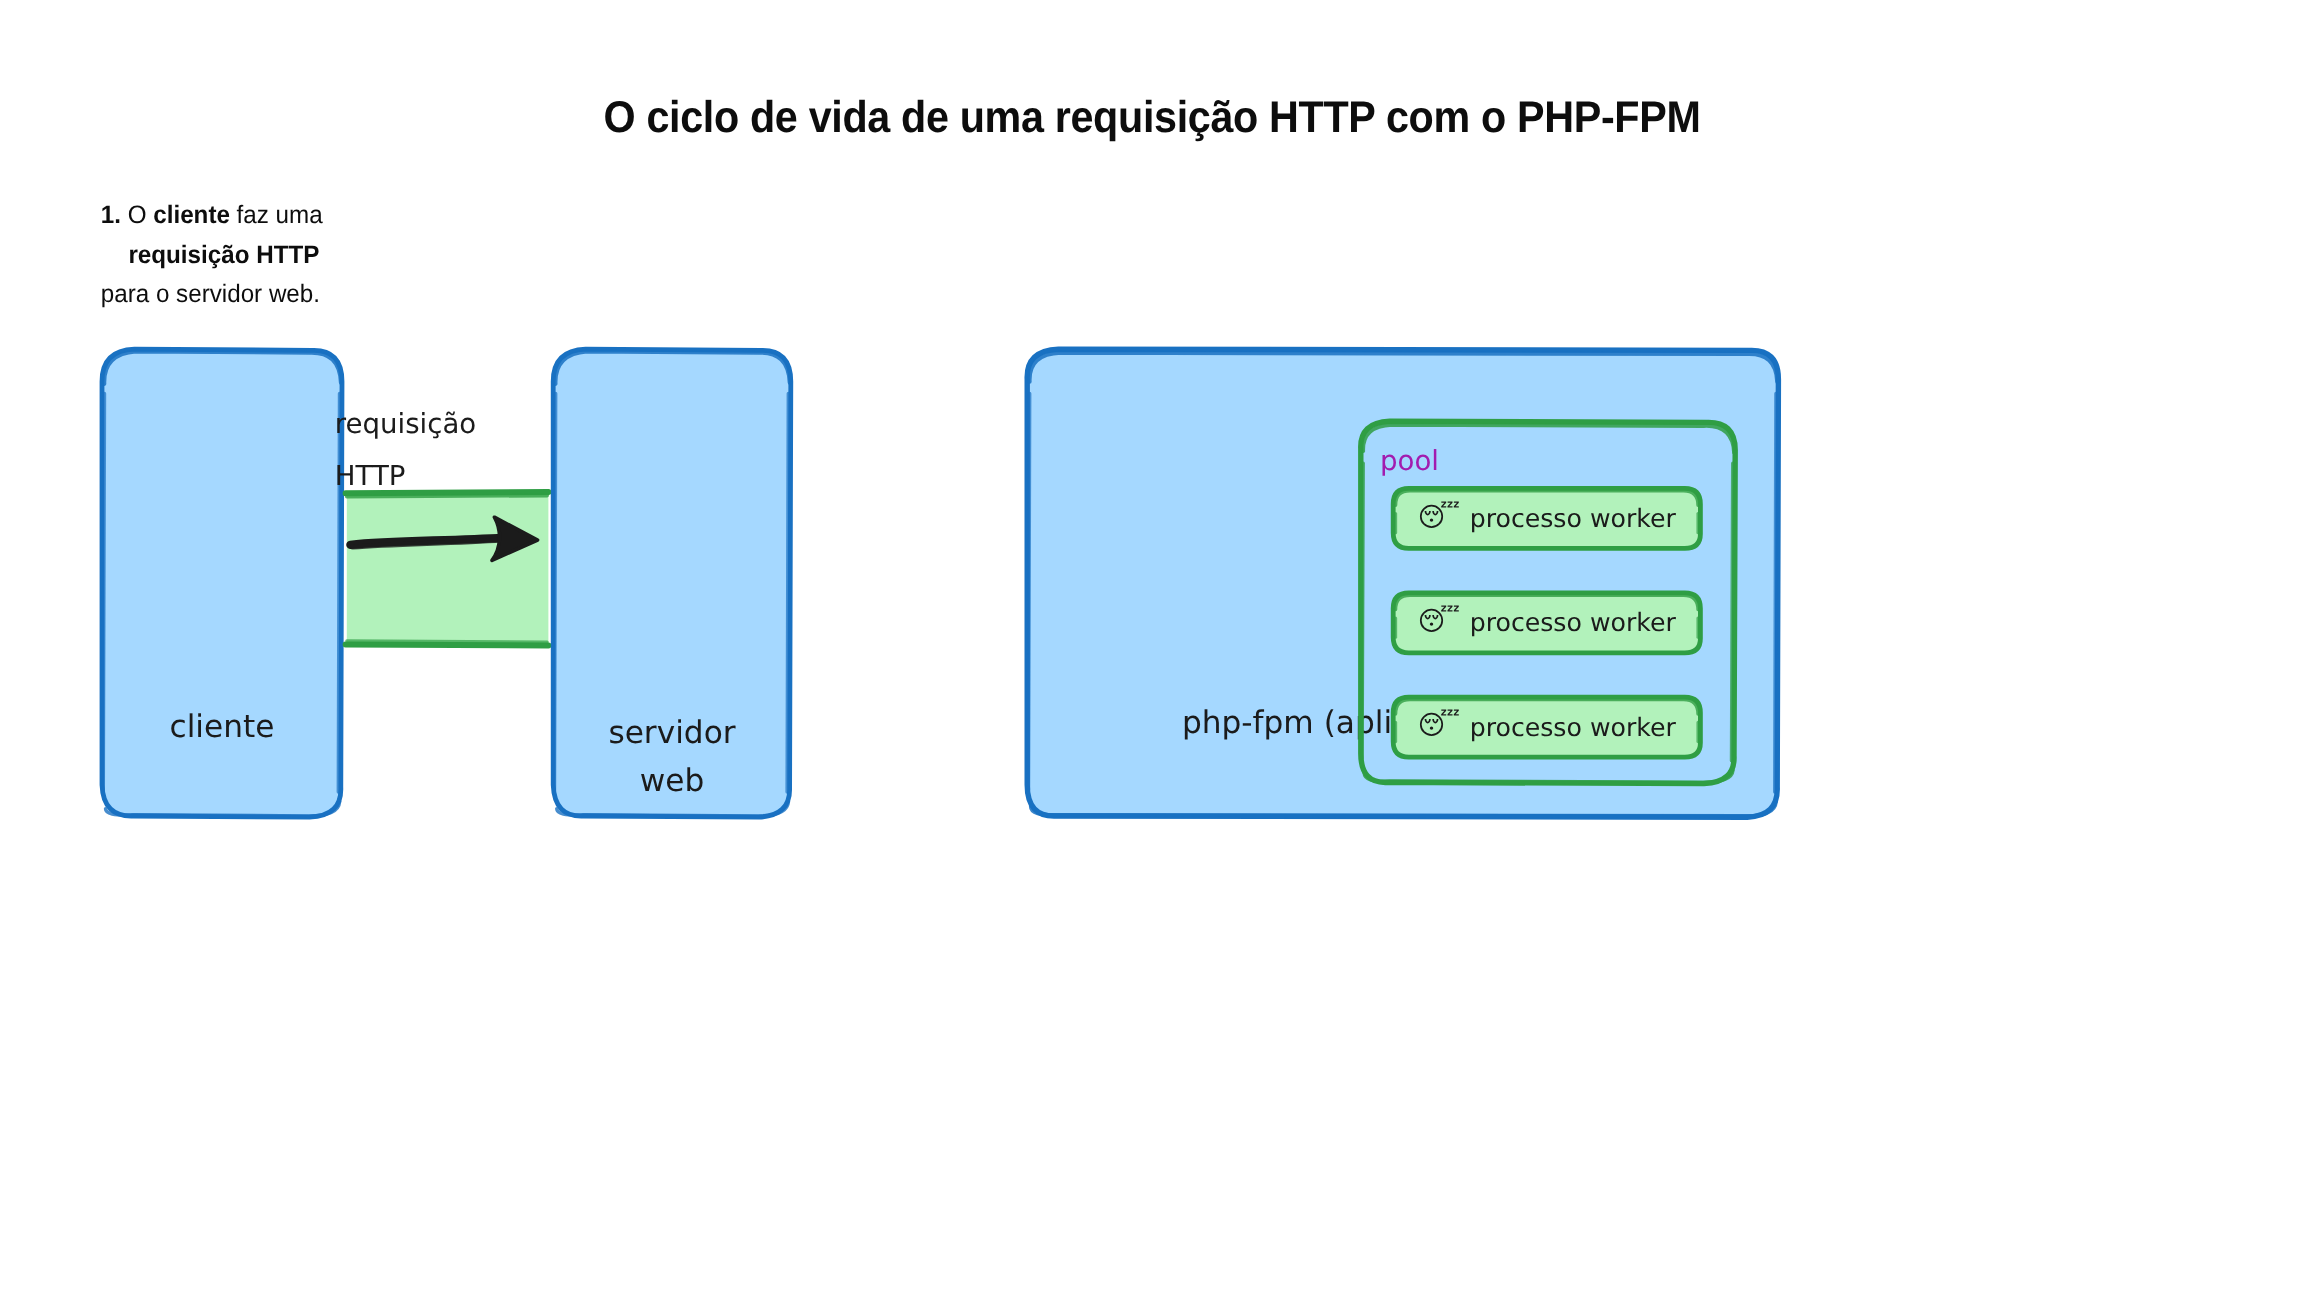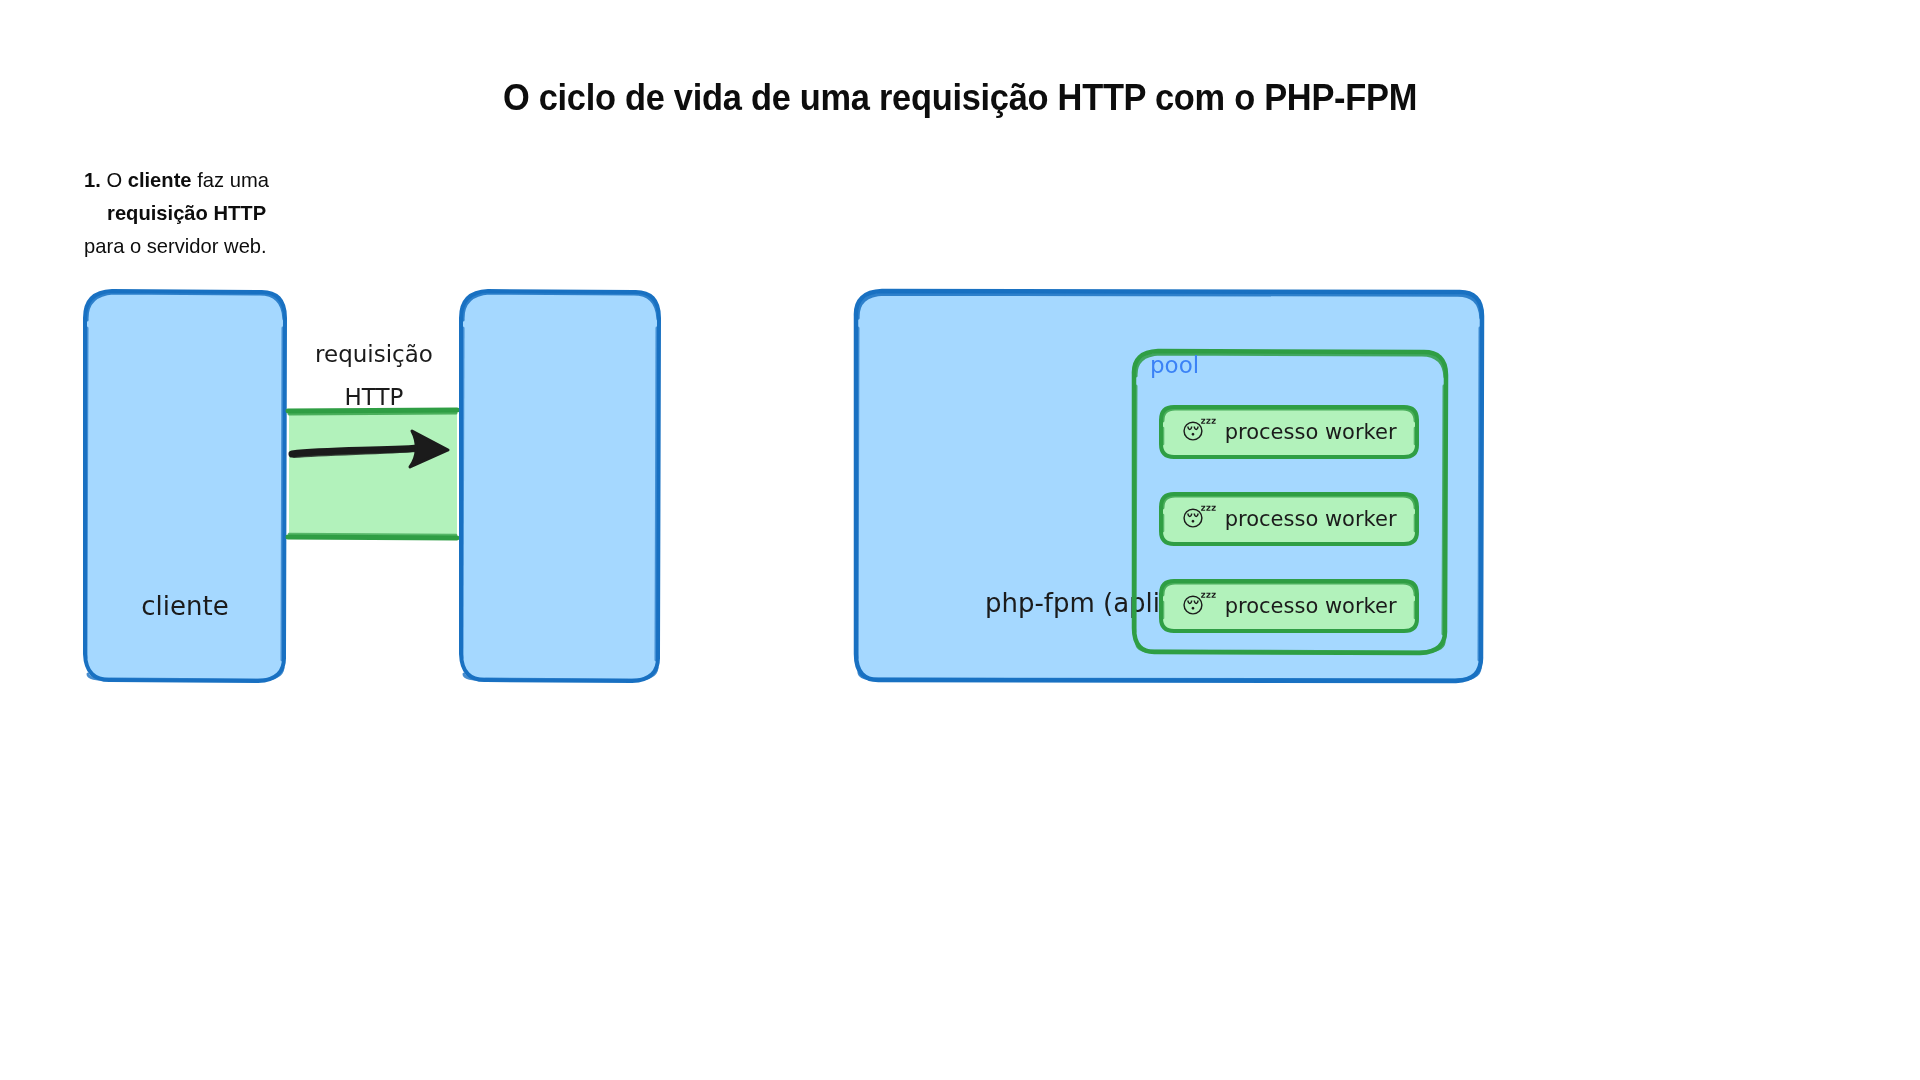"requisição" #conn-label { text-align: center -> left }
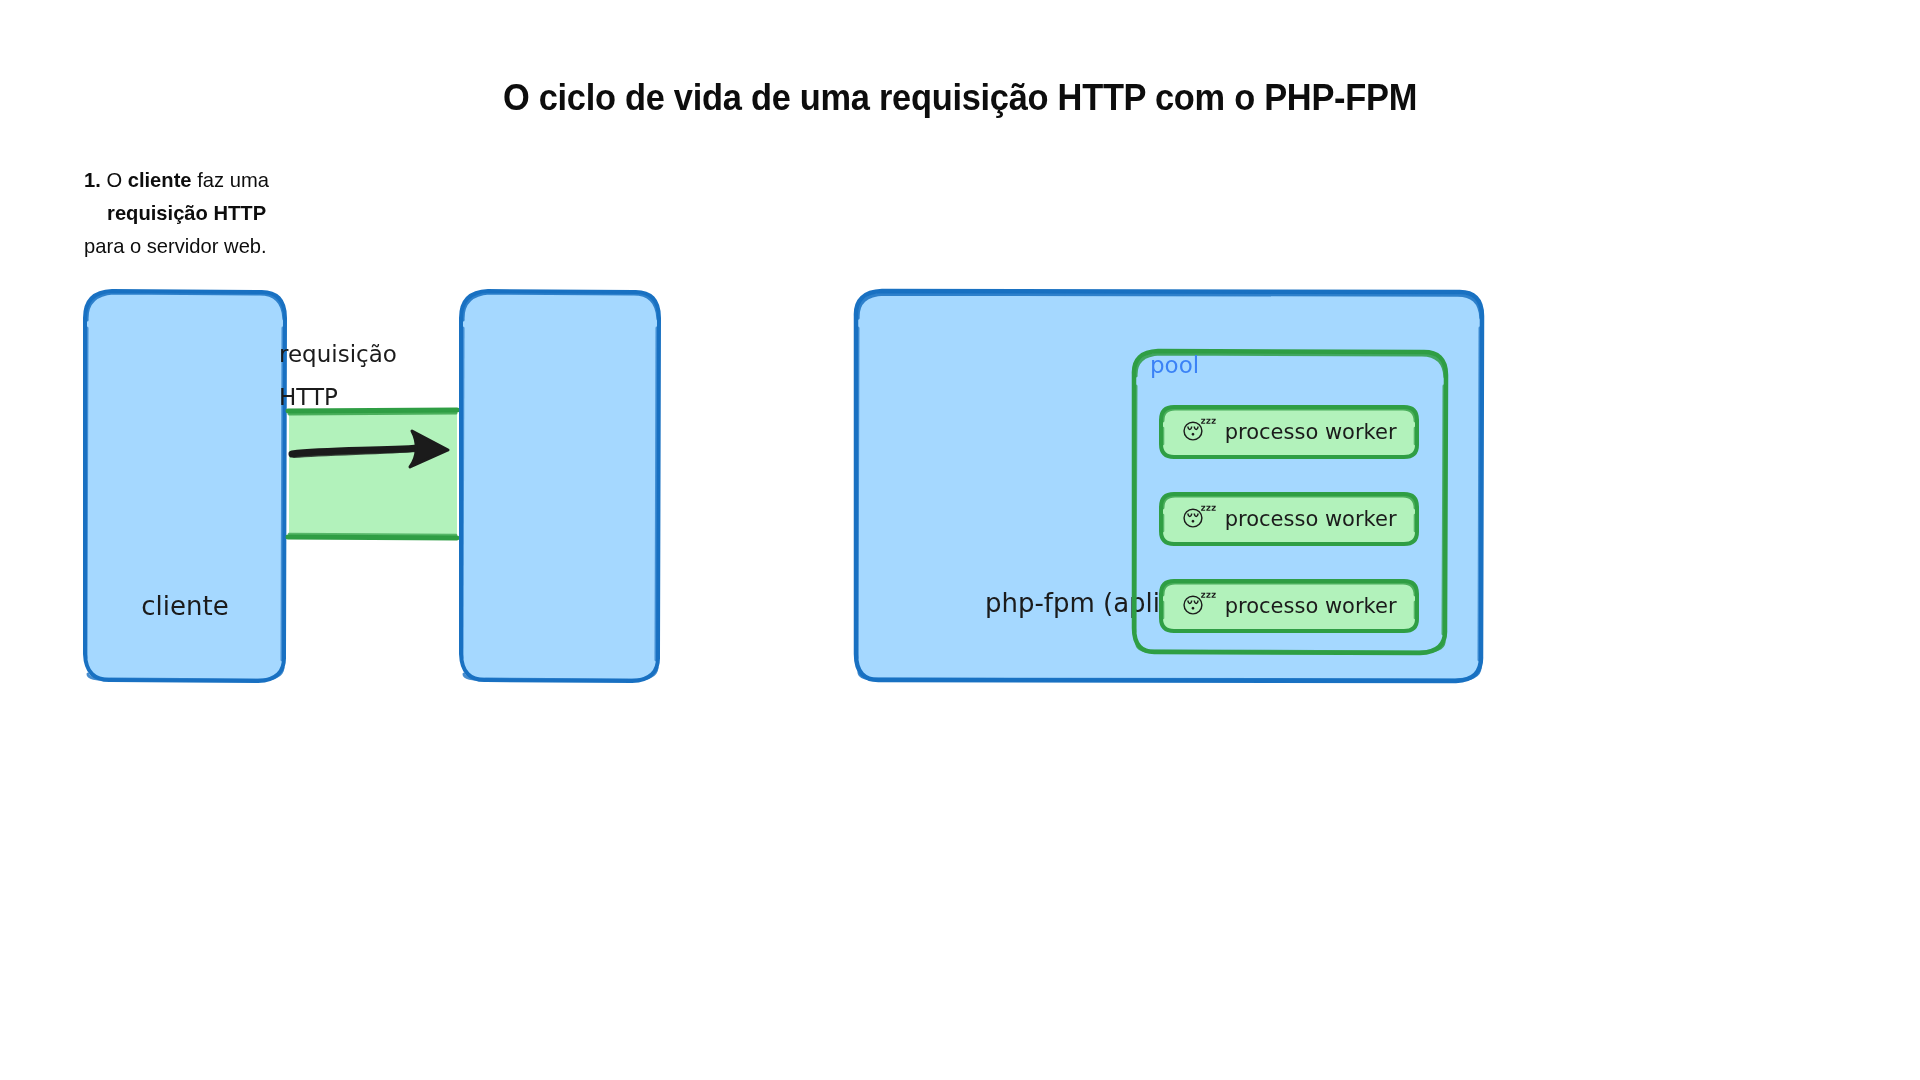"pool" #pool-label { color: #3b82f6 -> #a21caf; top: 352px -> 372px }
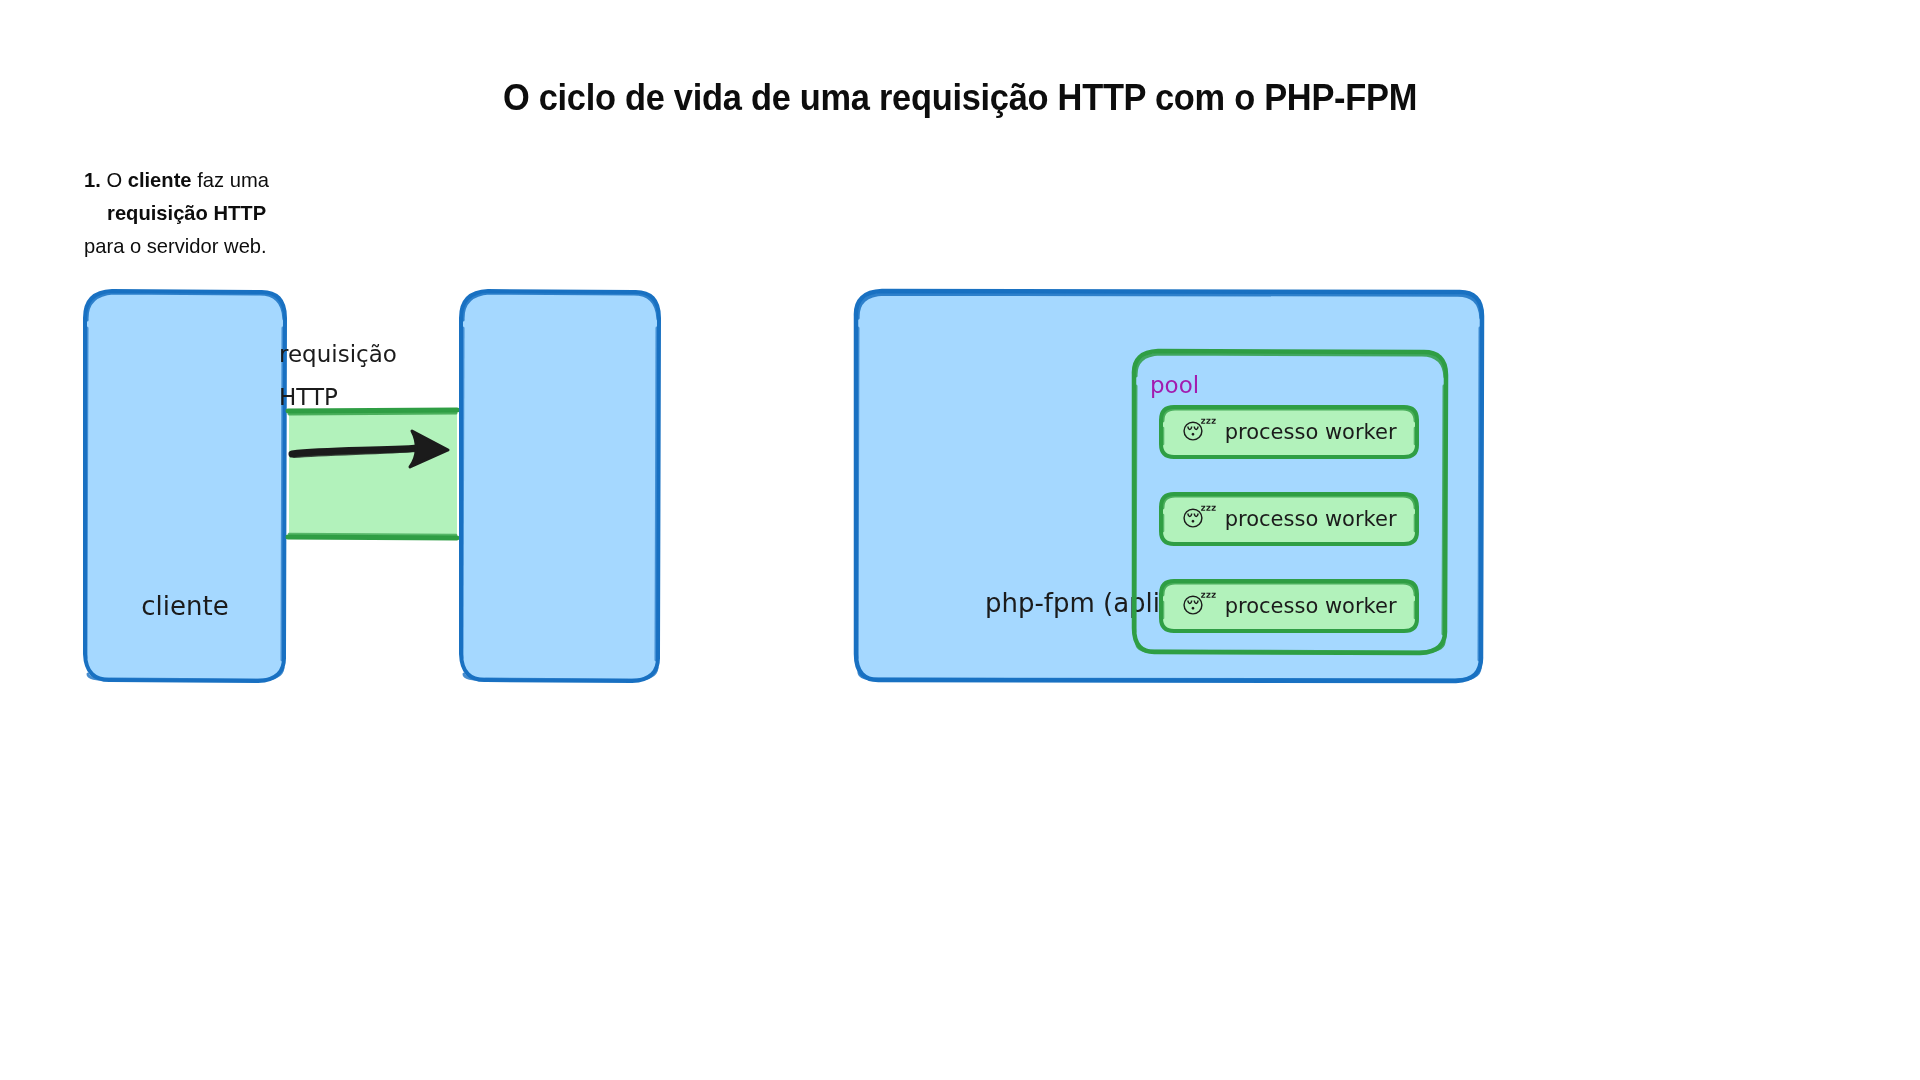"servidor" div.hlabel { html: none -> <div> <span>servidor</span><br> <span>web</span> </div> }
